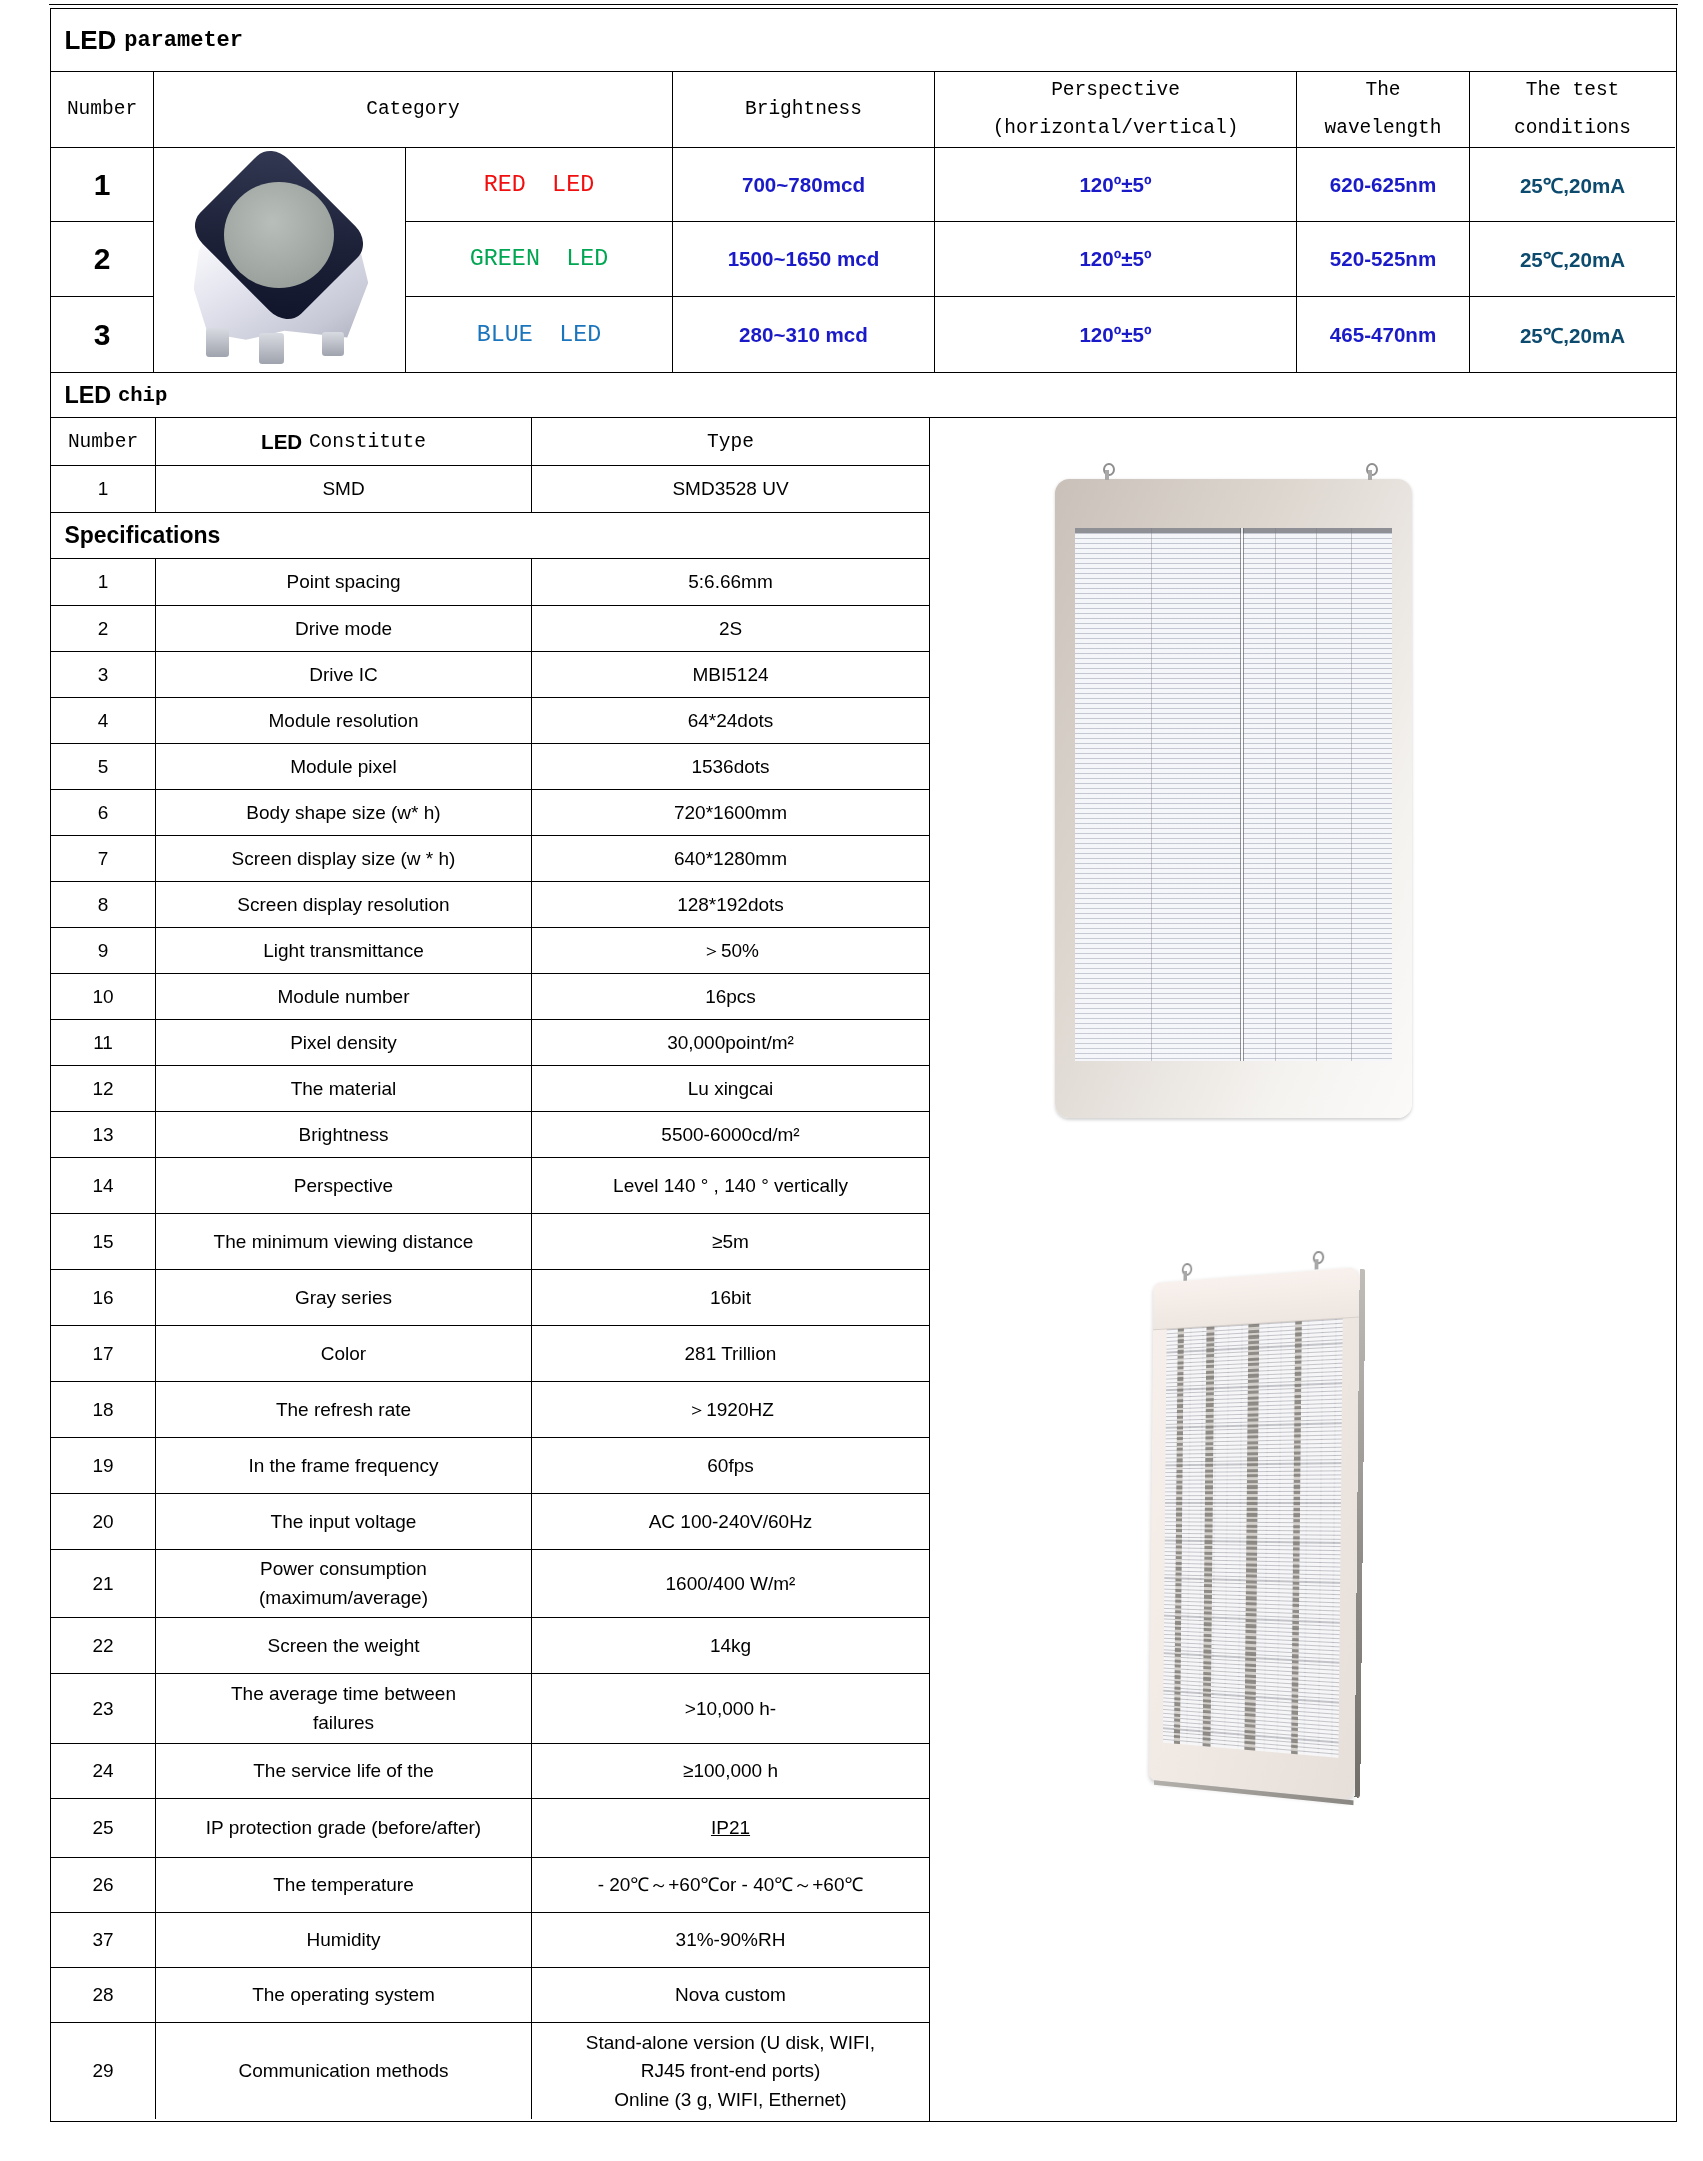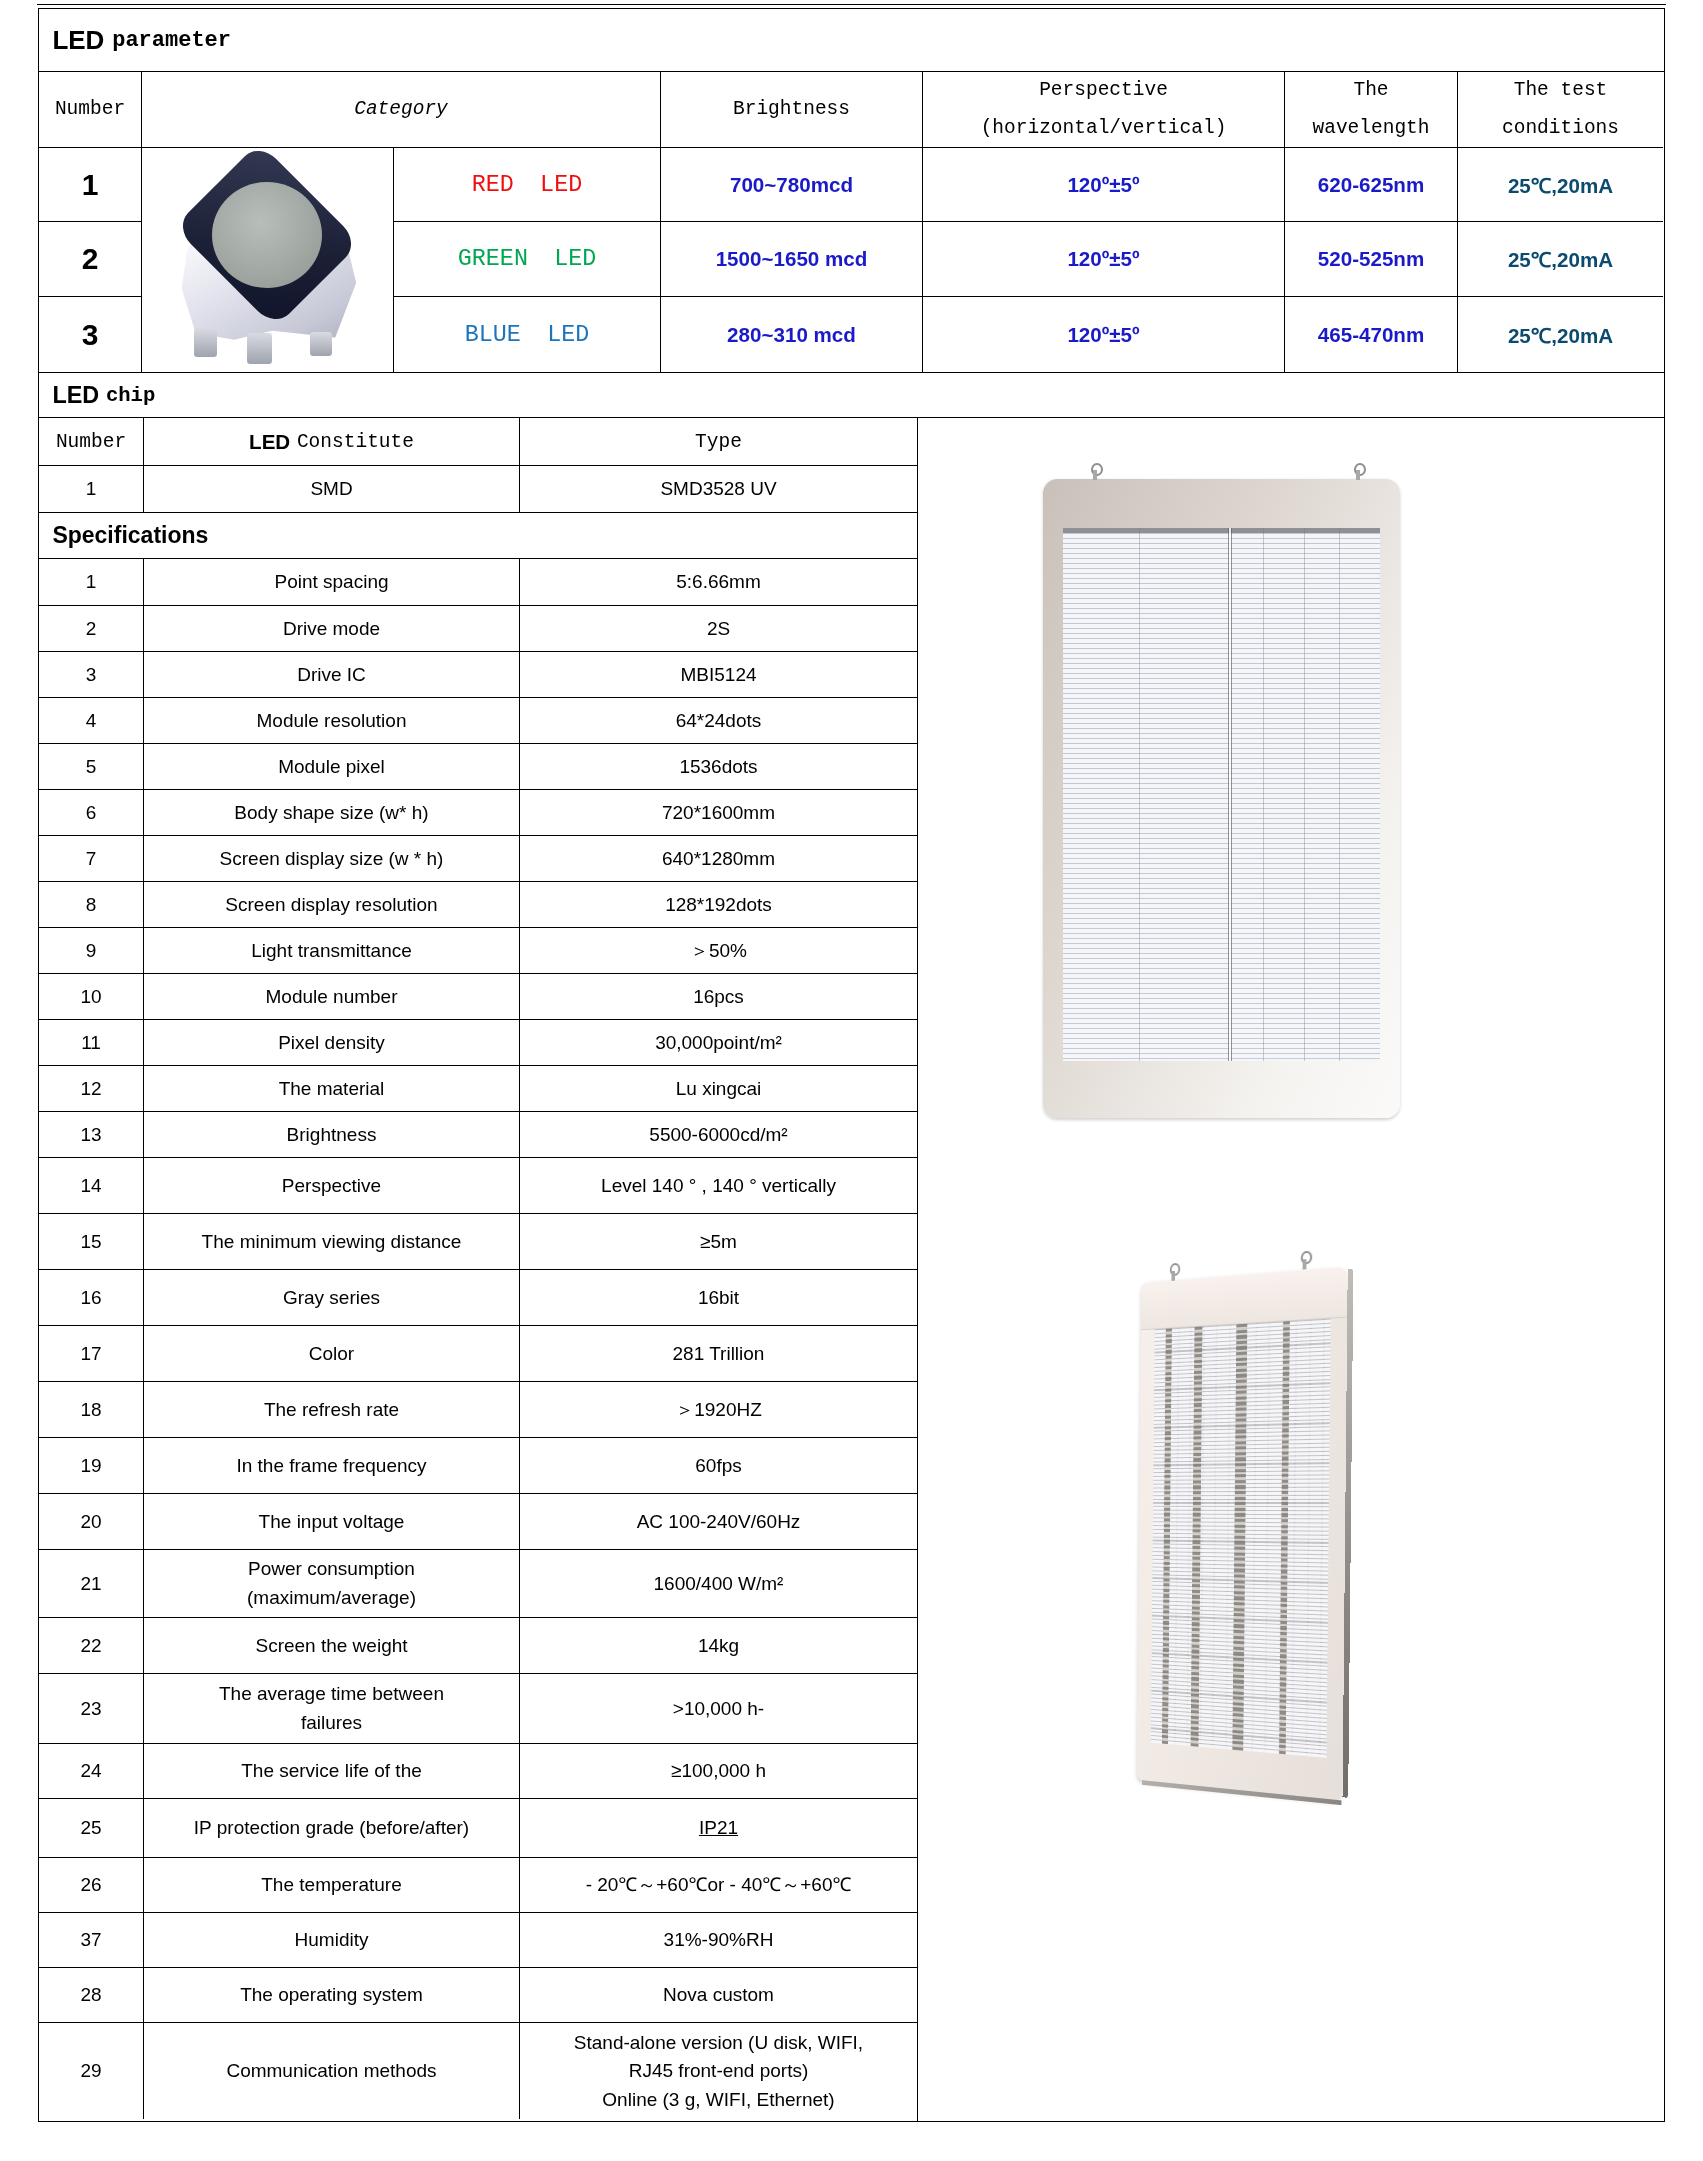"LED" .doc { left: 38px -> 50px }
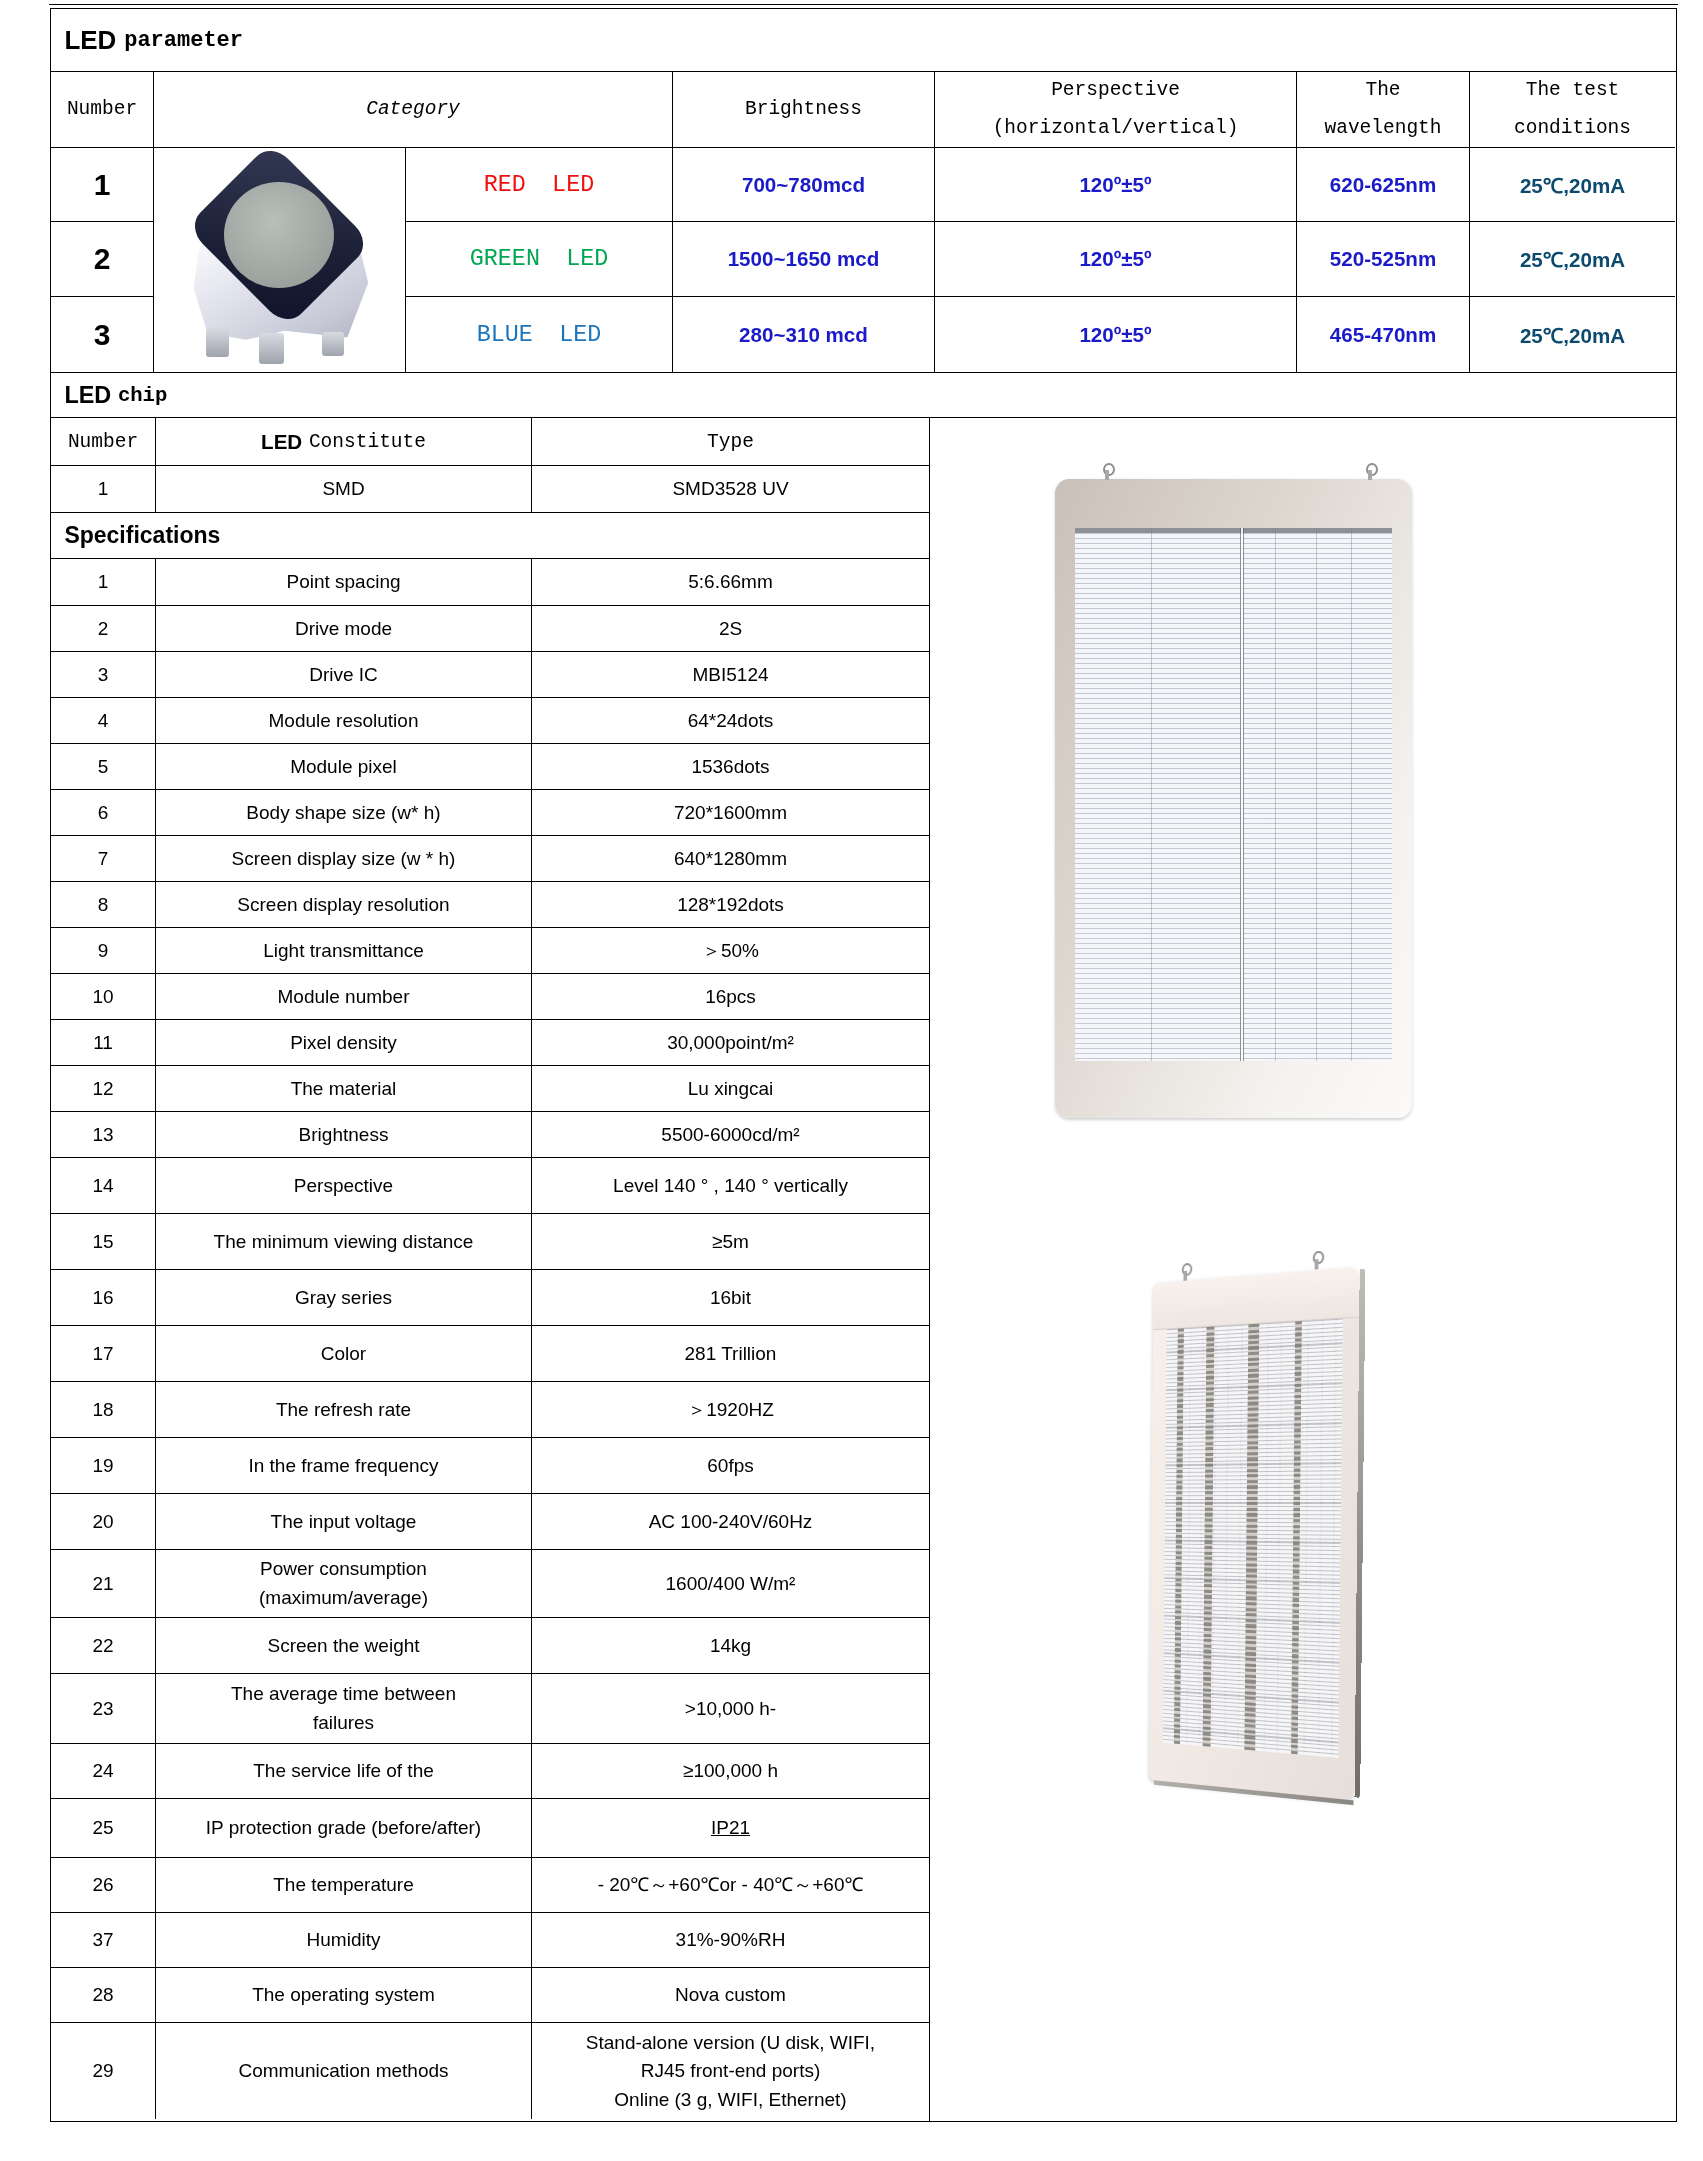"Category" div.tc { font-style: italic -> none }
